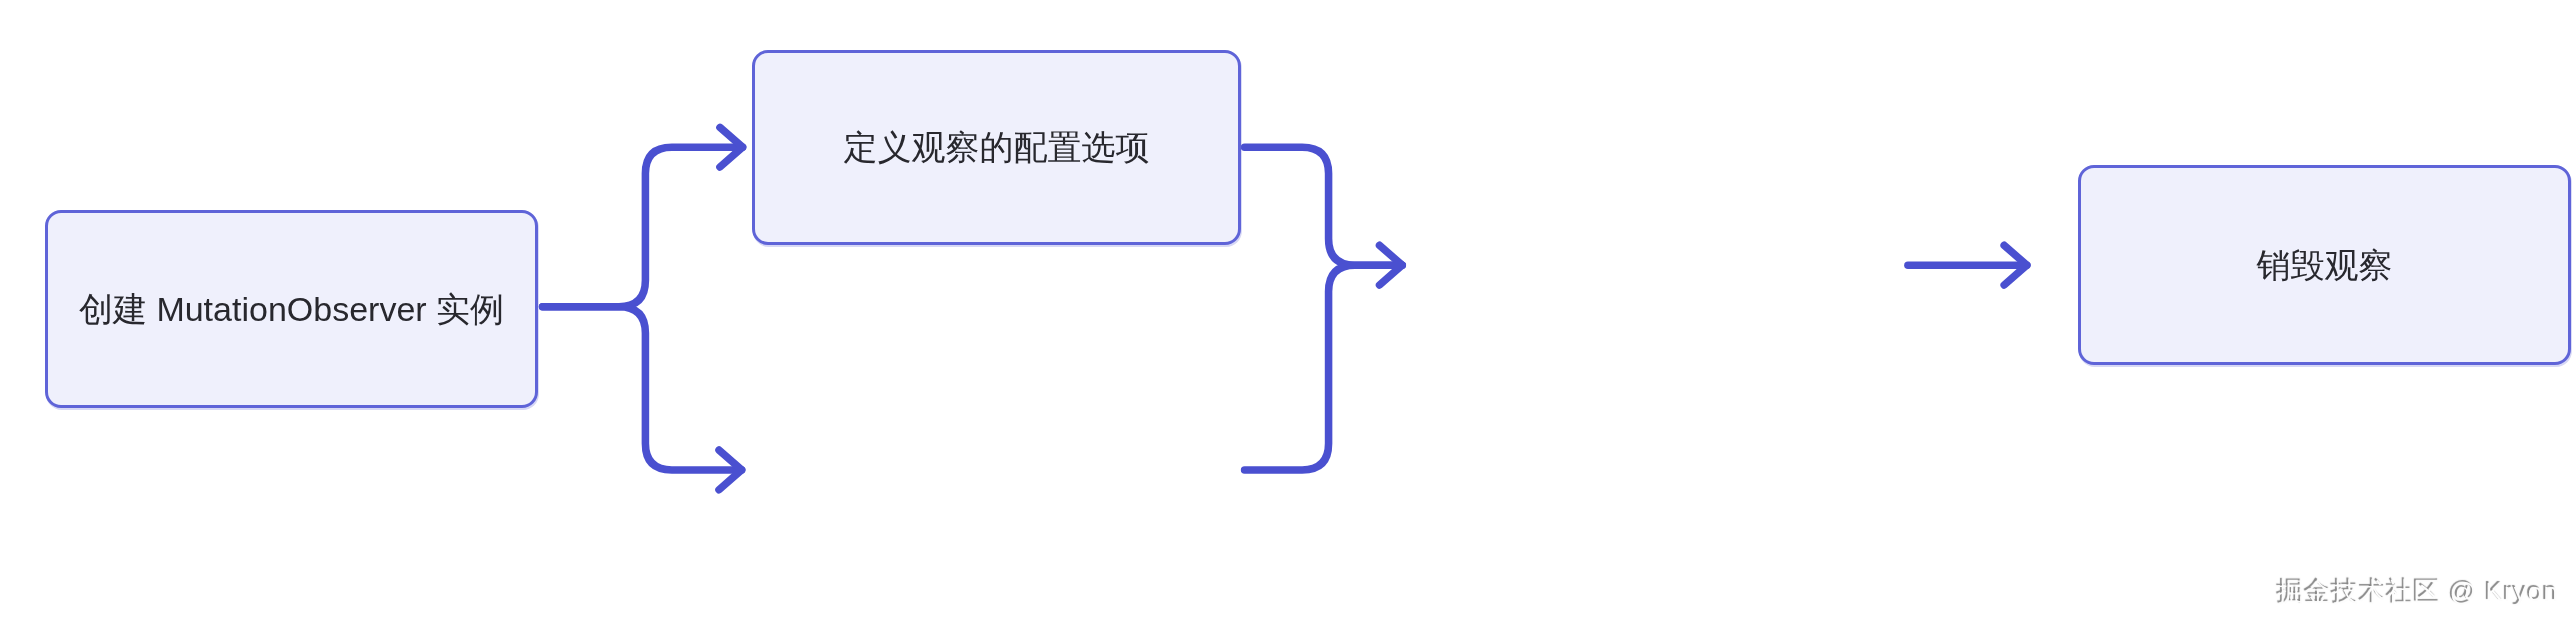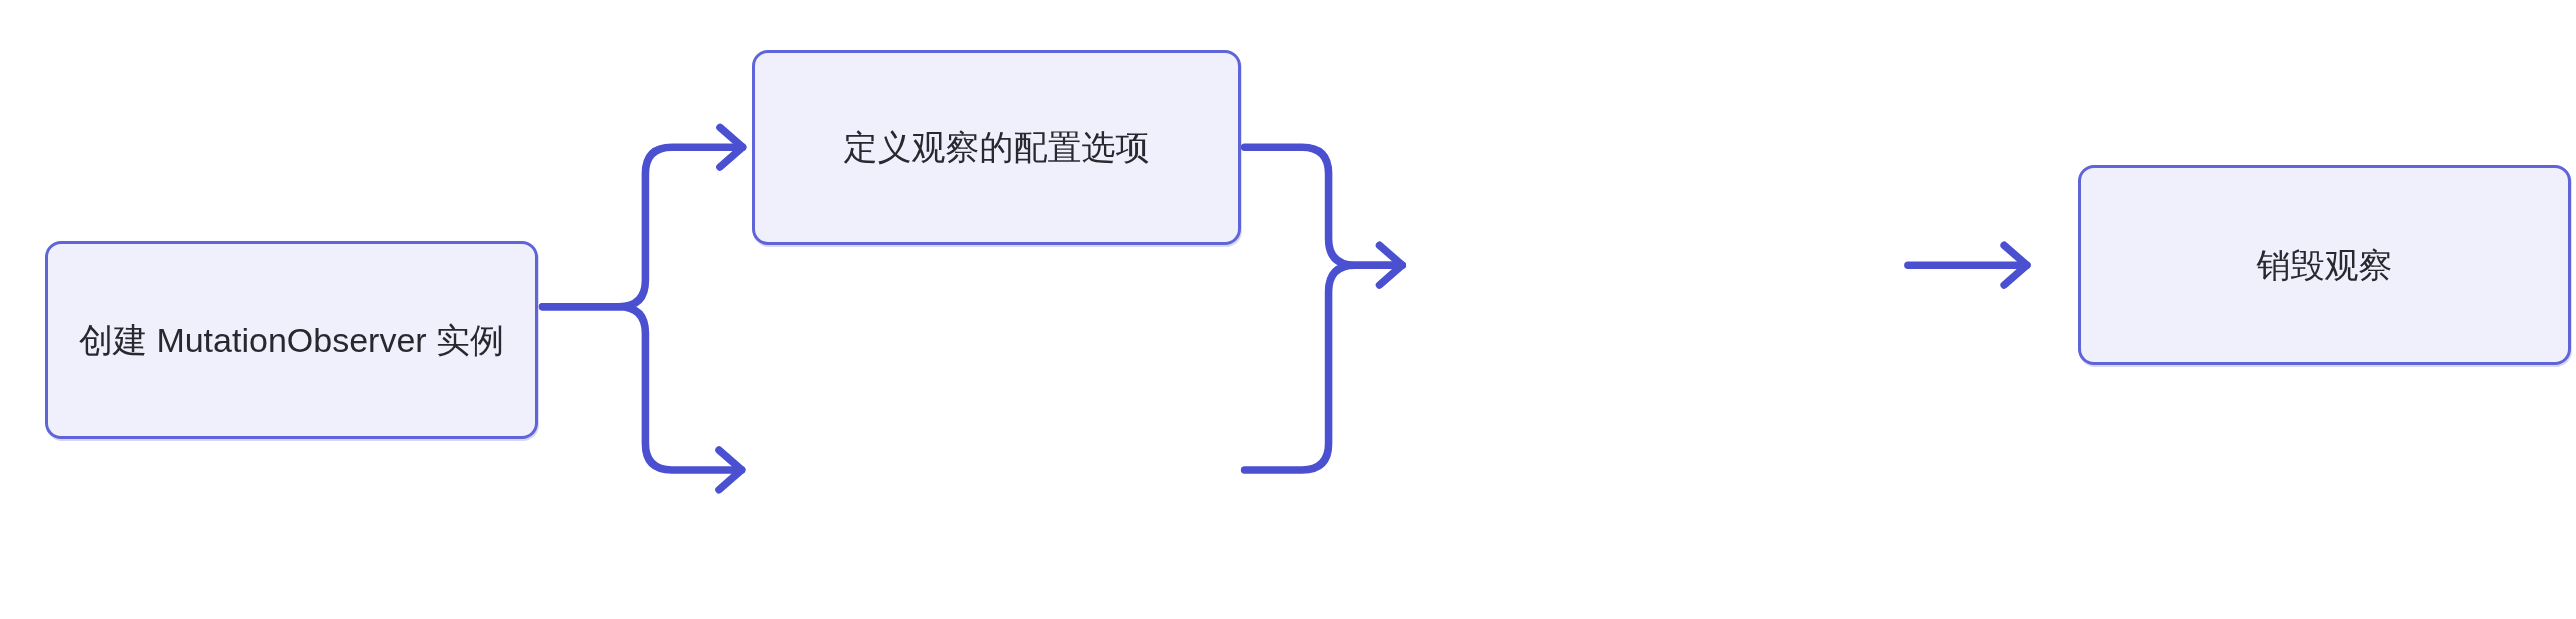"创建 MutationObserver 实例" div.node { margin-top: 31px -> none }
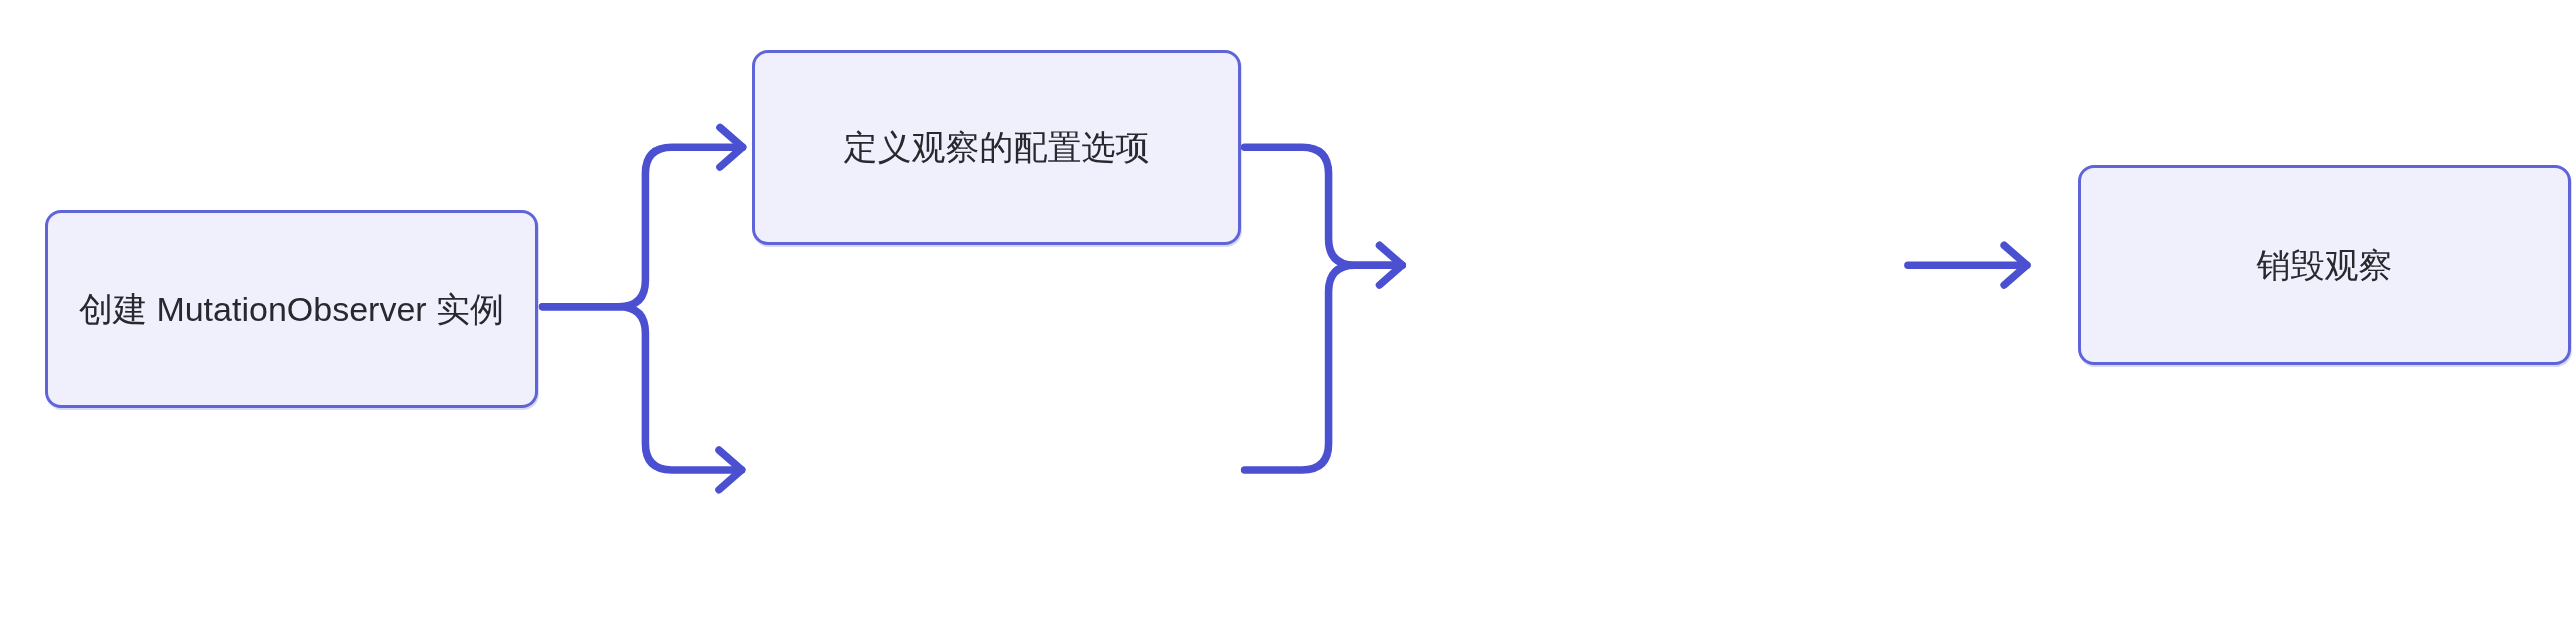"掘金技术社区 @ Kryon" div.watermark { html: none -> <div>掘金技术社区 @ Kryon</div> }
